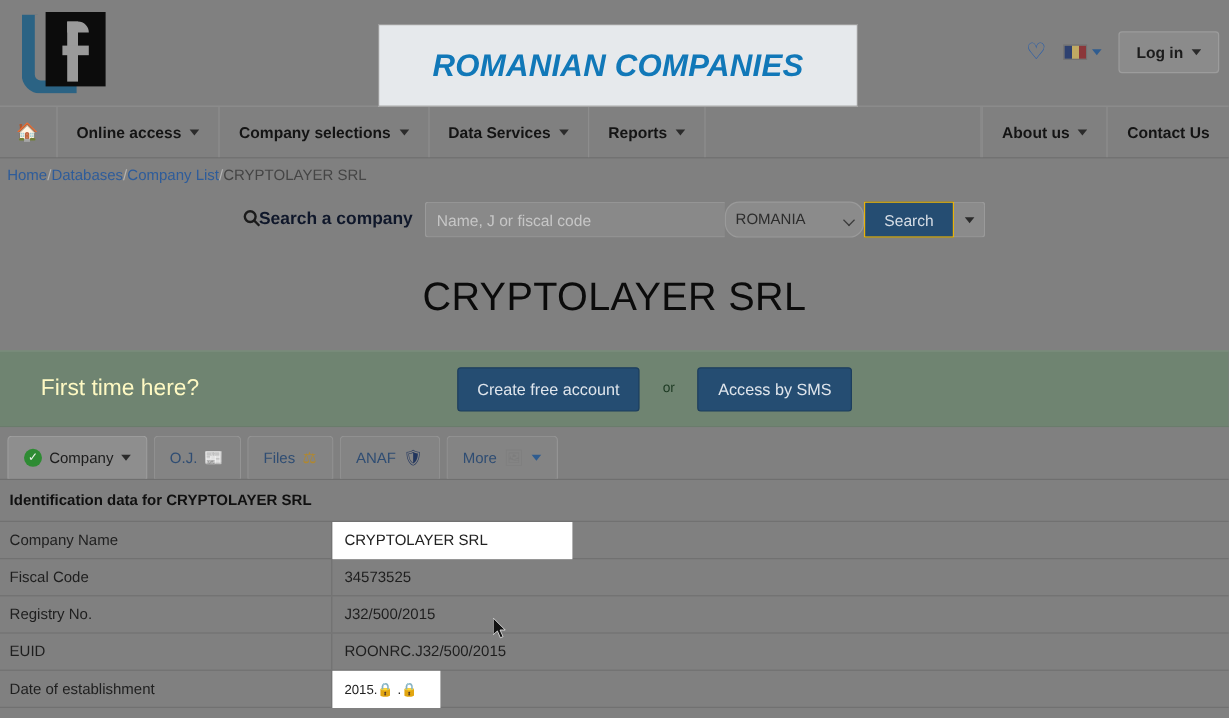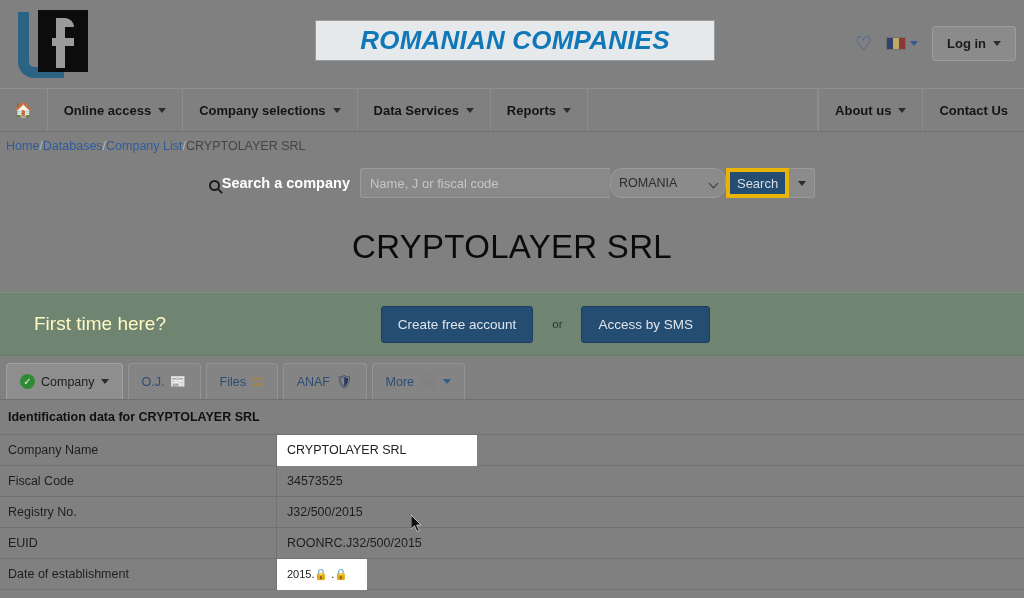"ROMANIAN COMPANIES" .banner { height: 41px -> 69px }
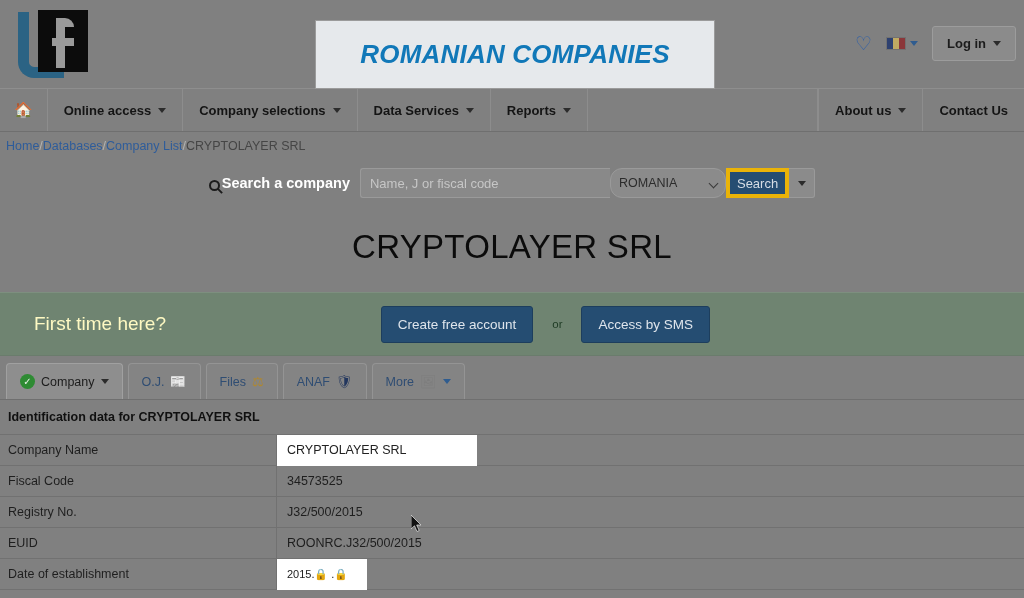"Search a company" .search-label { align-items: flex-end -> flex-start; color: #ffffff -> #0f172a }
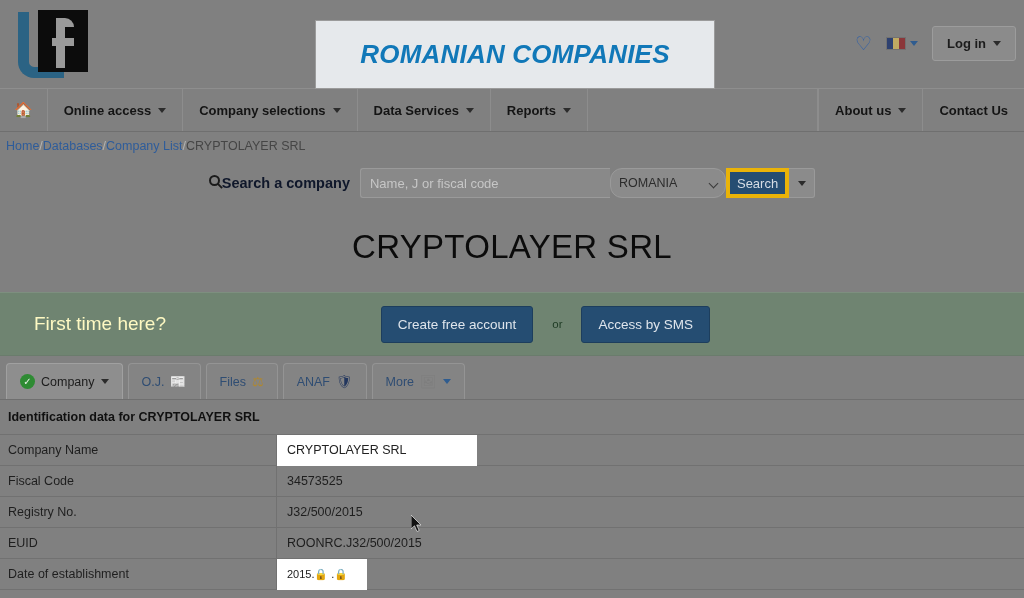"Search" .search-btn { border: 4px solid #eab308 -> 1px solid #eab308; padding: 0 7px -> 0 16px }
